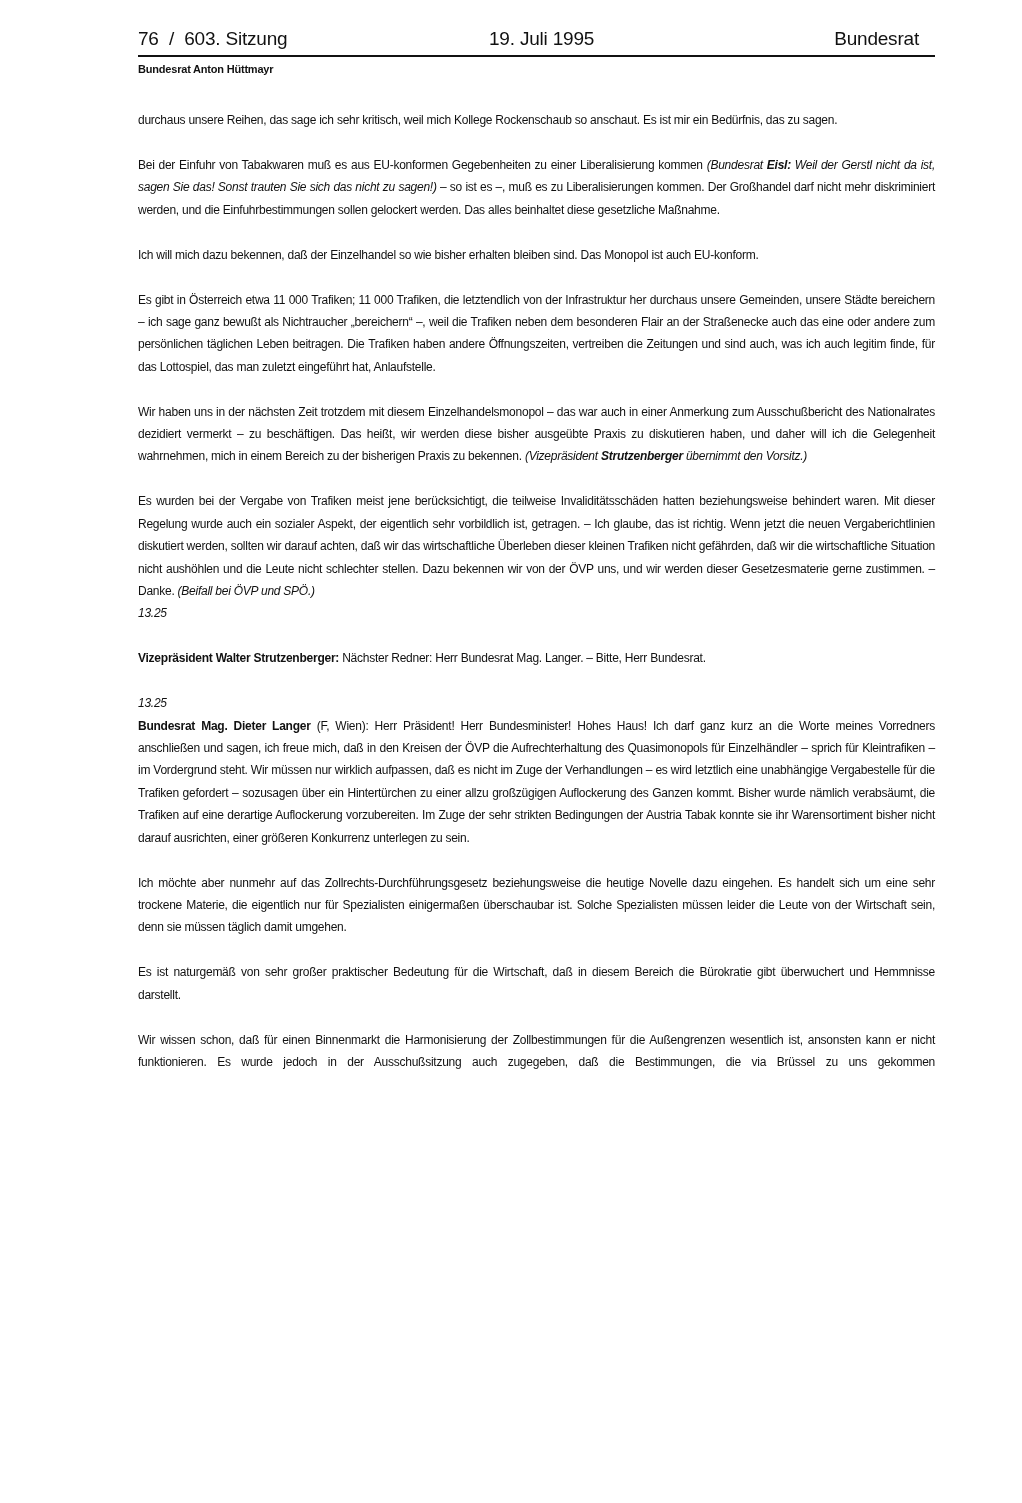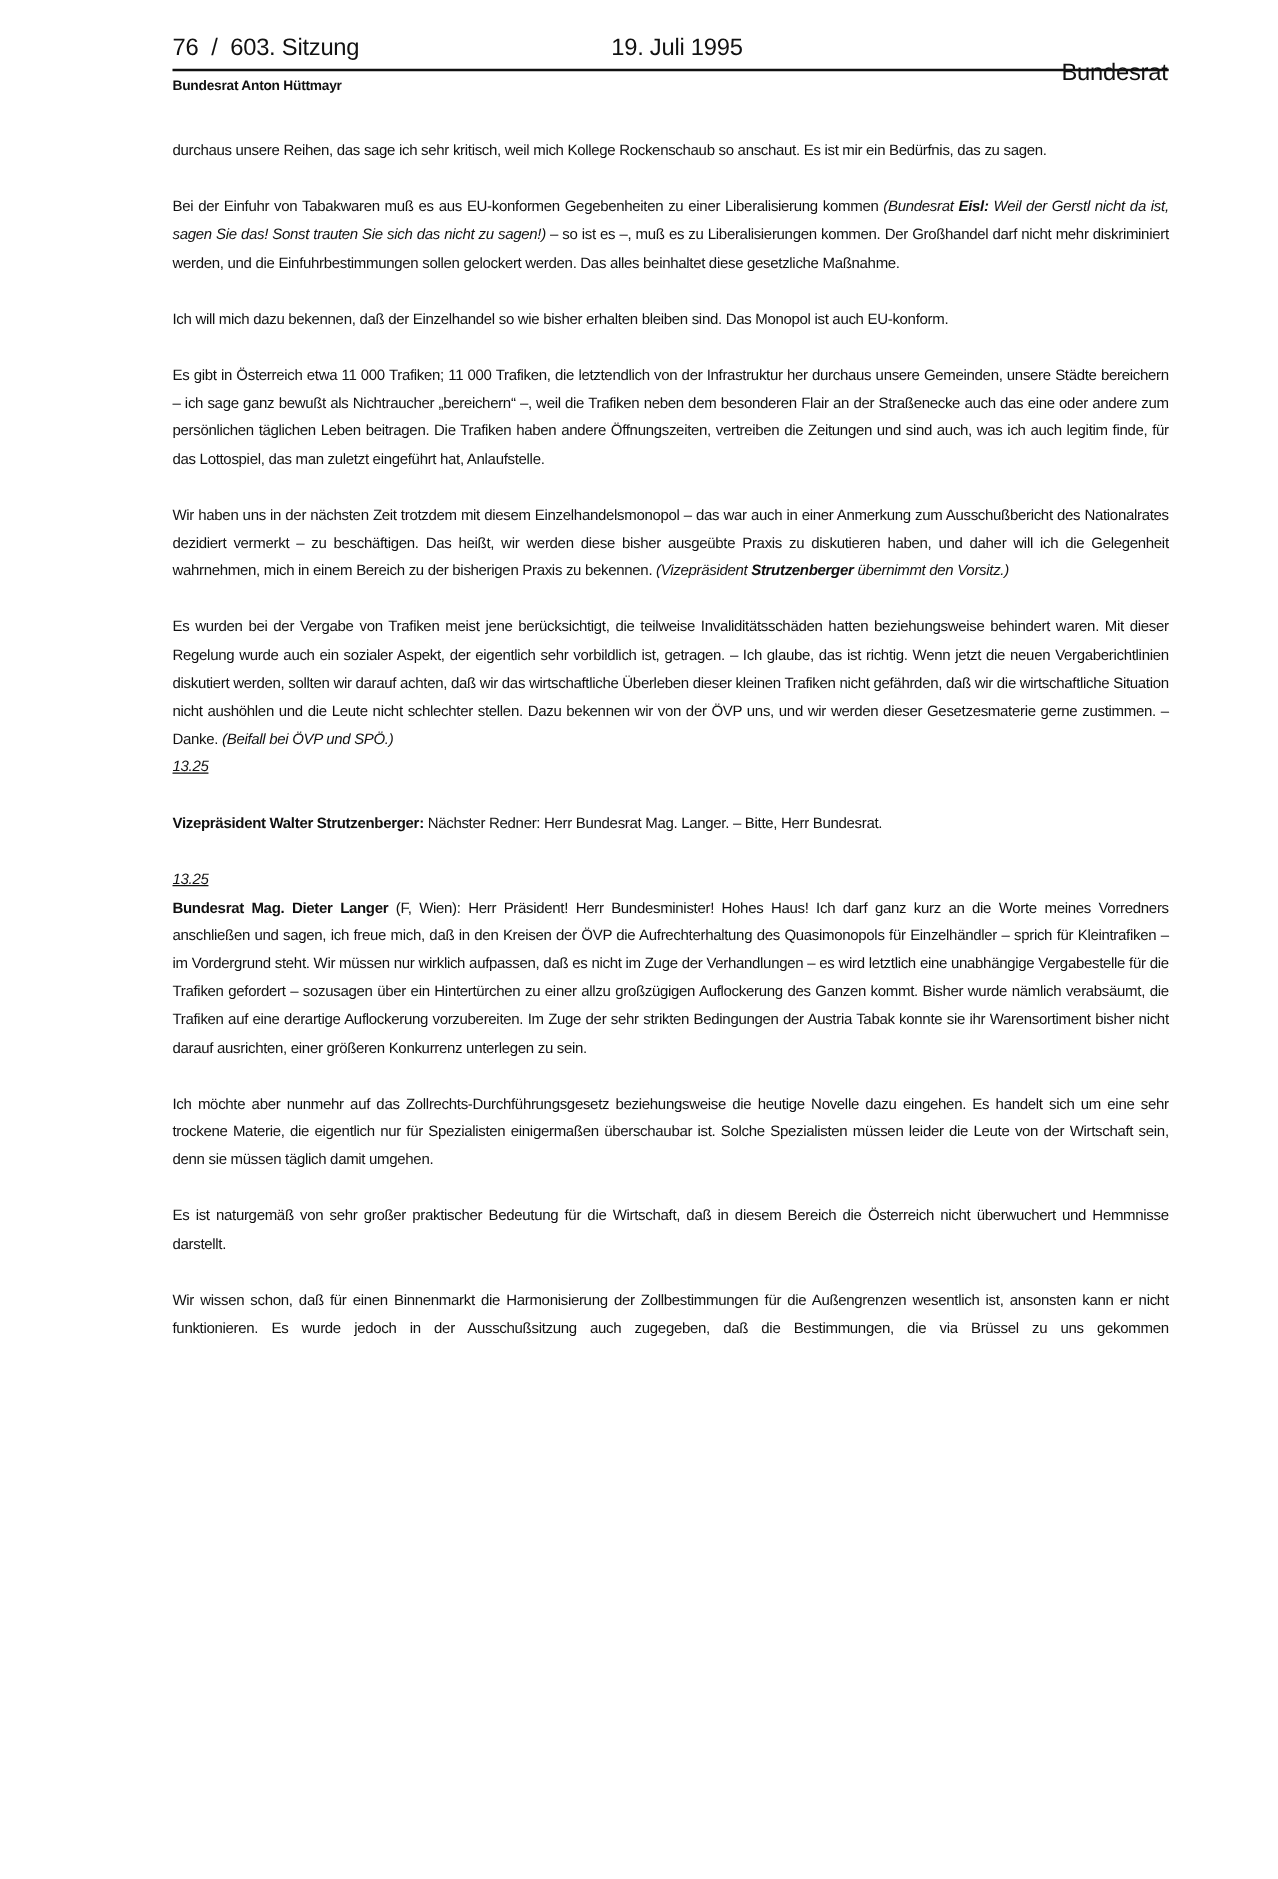"Bundesrat" .header .right { margin-top: 20px -> none; right: 1px -> 16px }
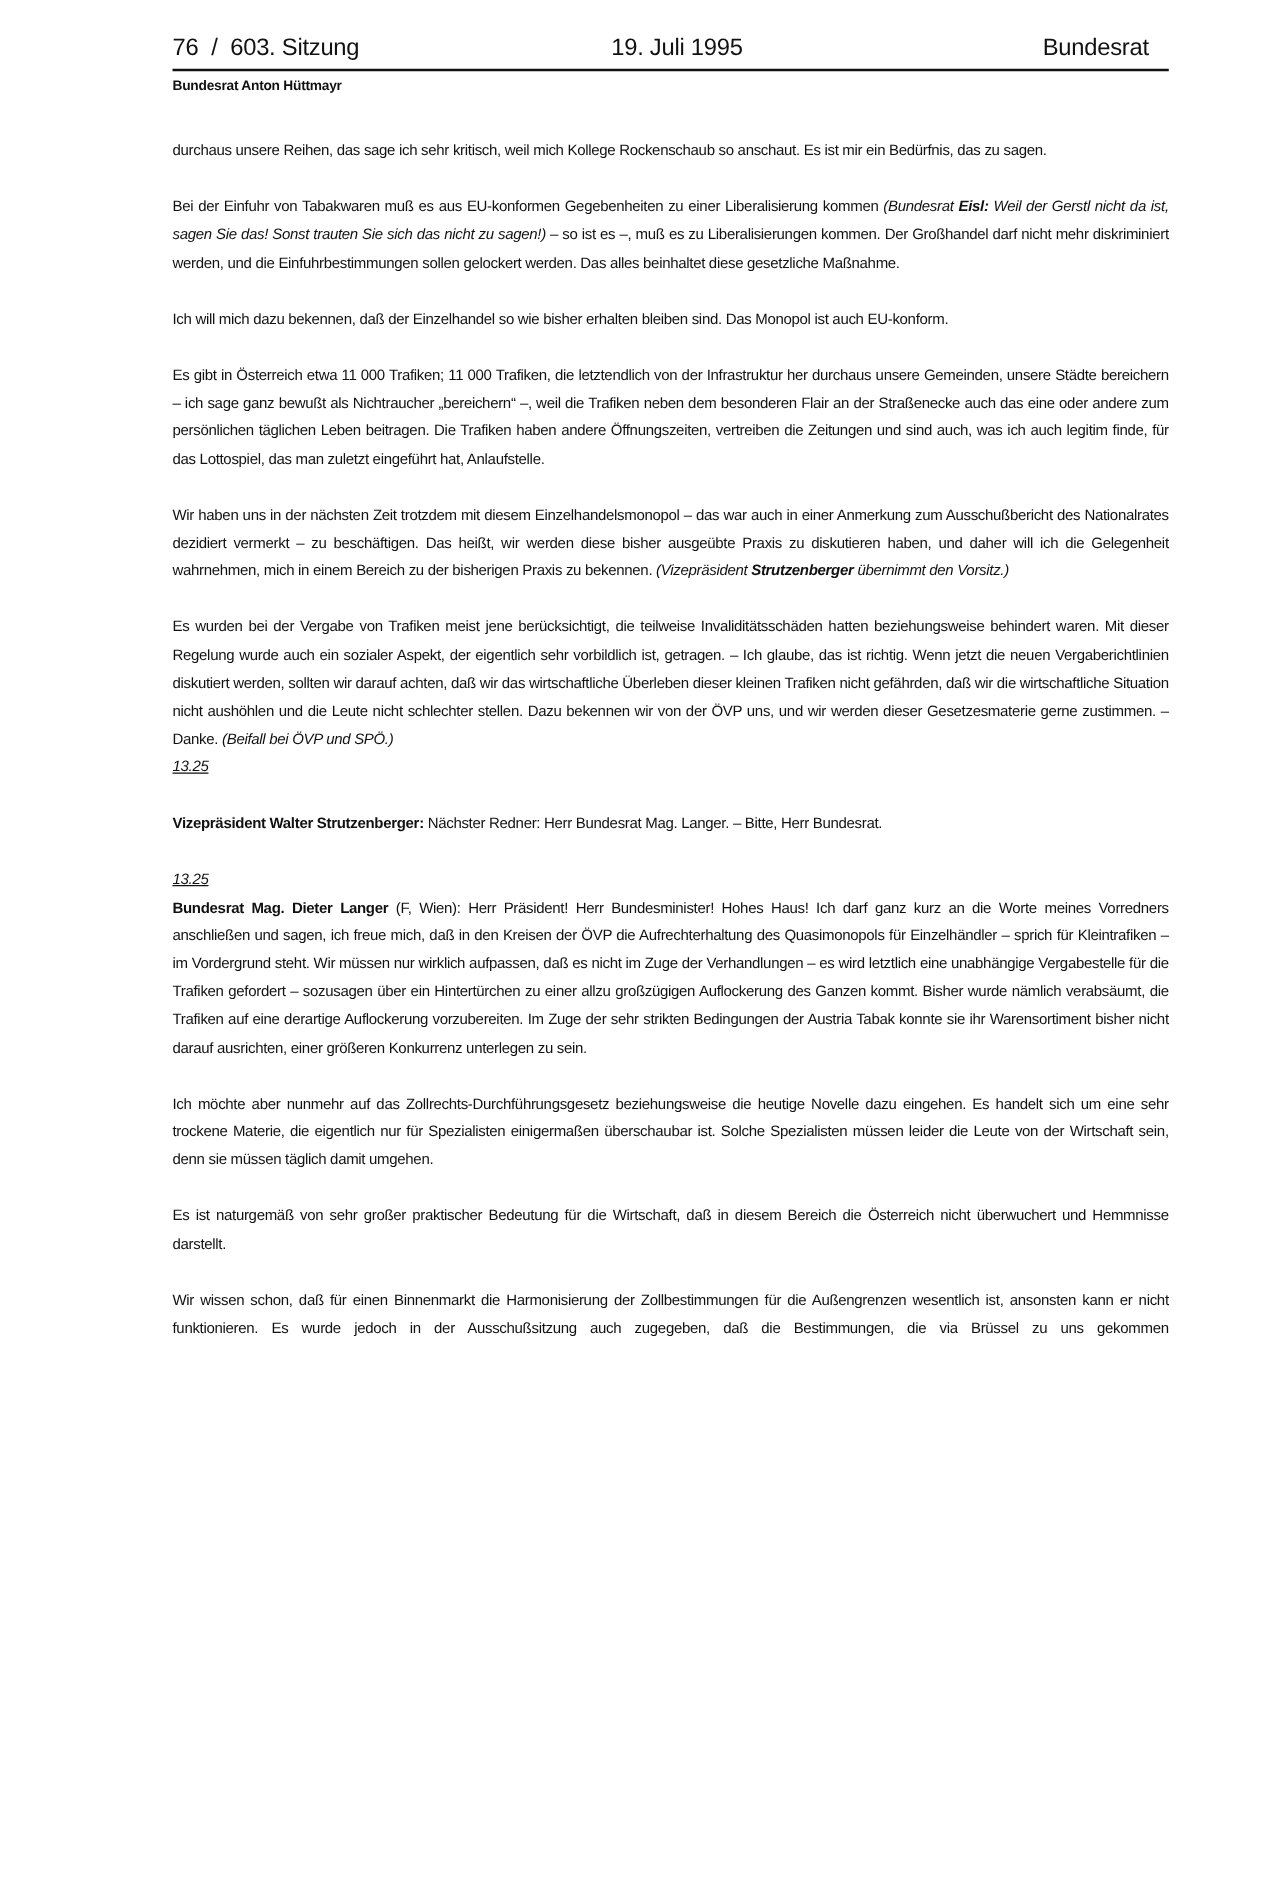"13.25" .body .time { text-decoration: underline -> none }
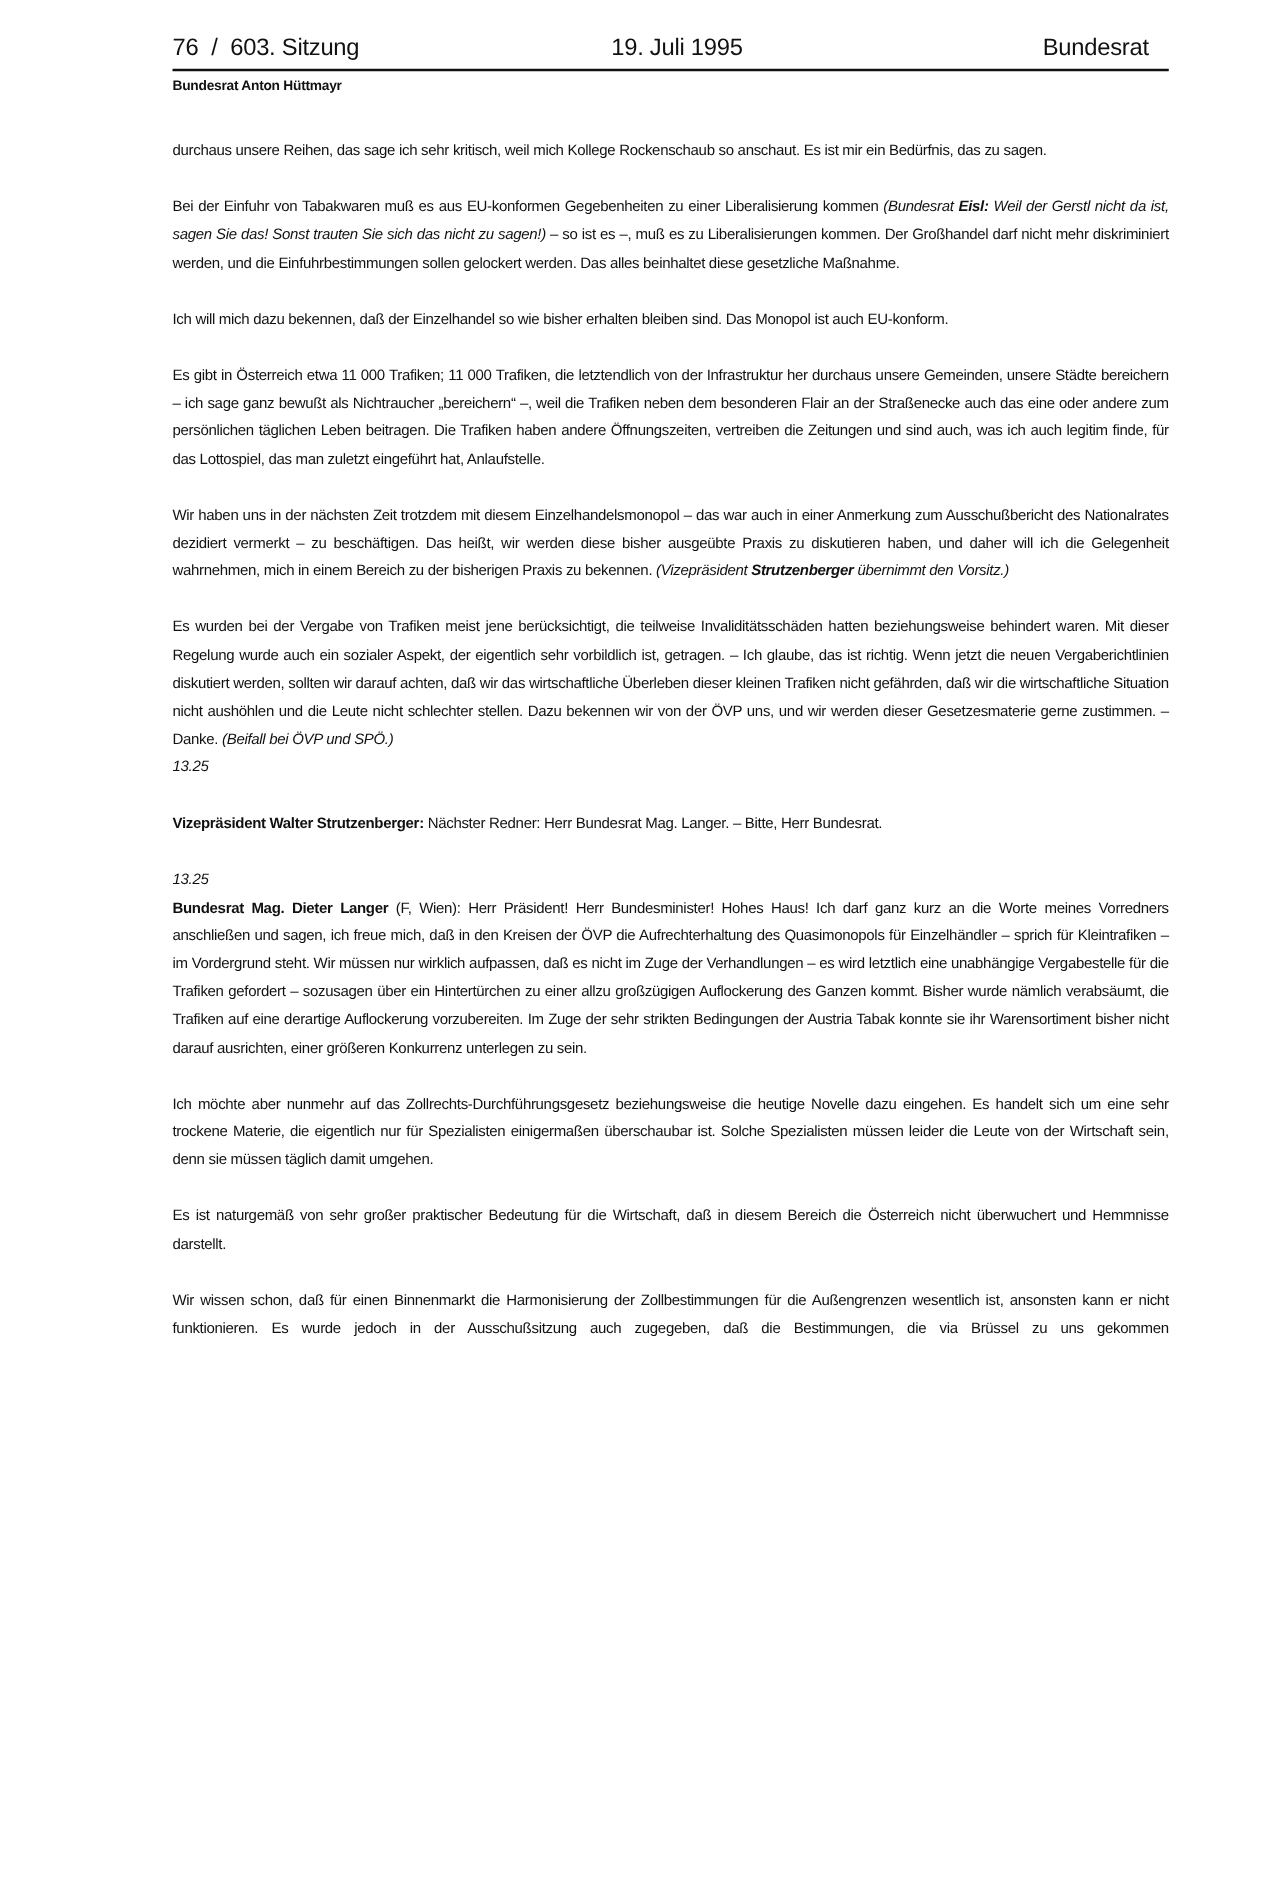"Es ist naturgemäß von sehr" p { text: Österreich nicht -> Bürokratie gibt }
